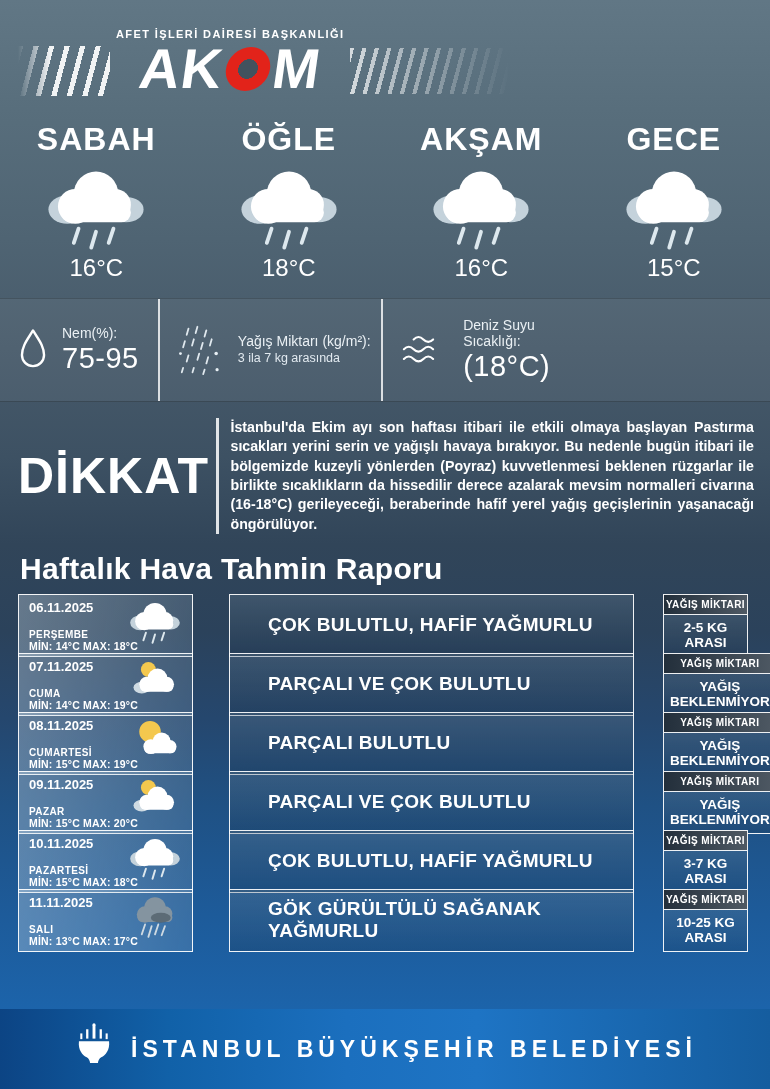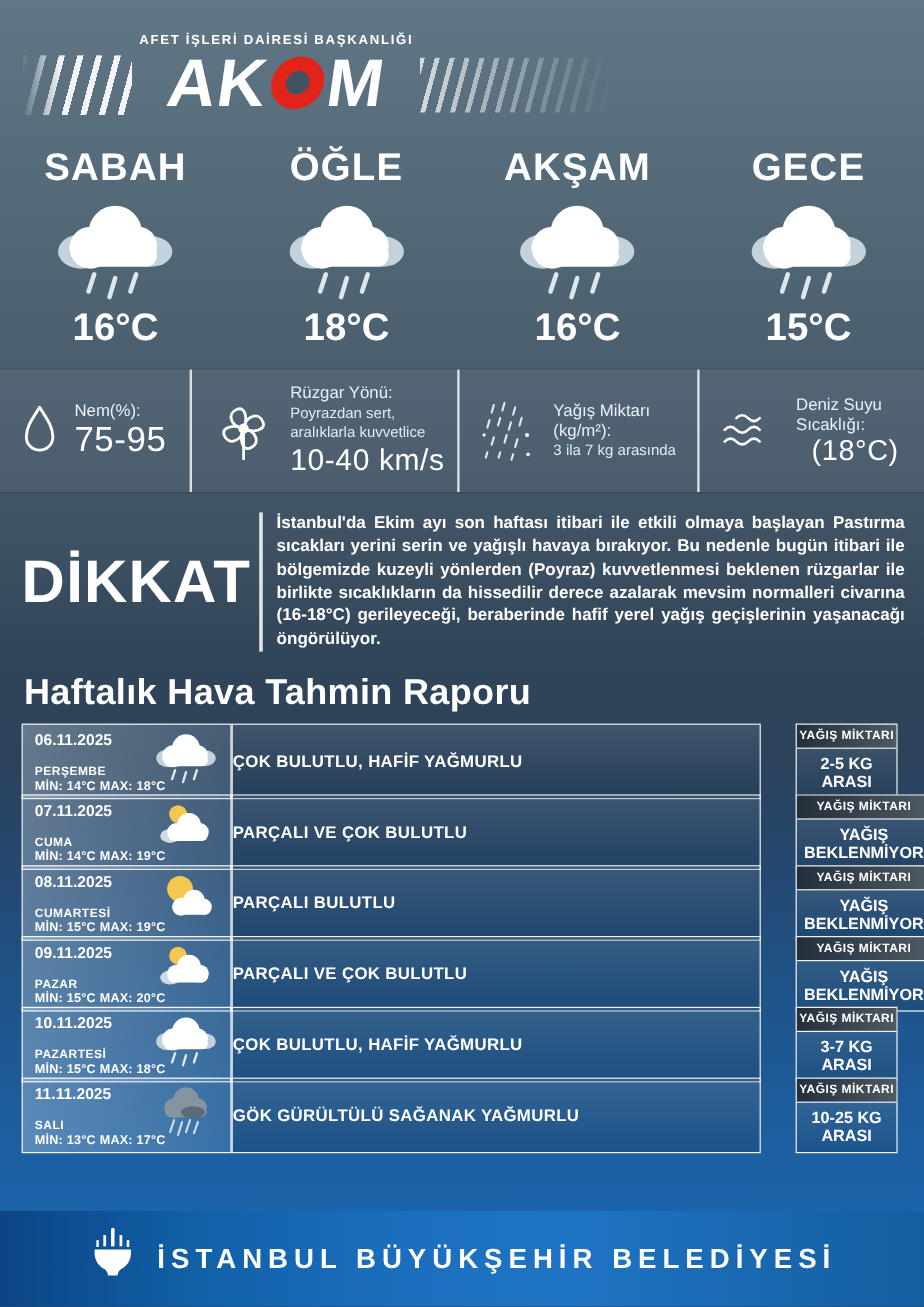"16°C" .period-temp { font-size: 32px -> 24px; font-weight: 700 -> 400 }
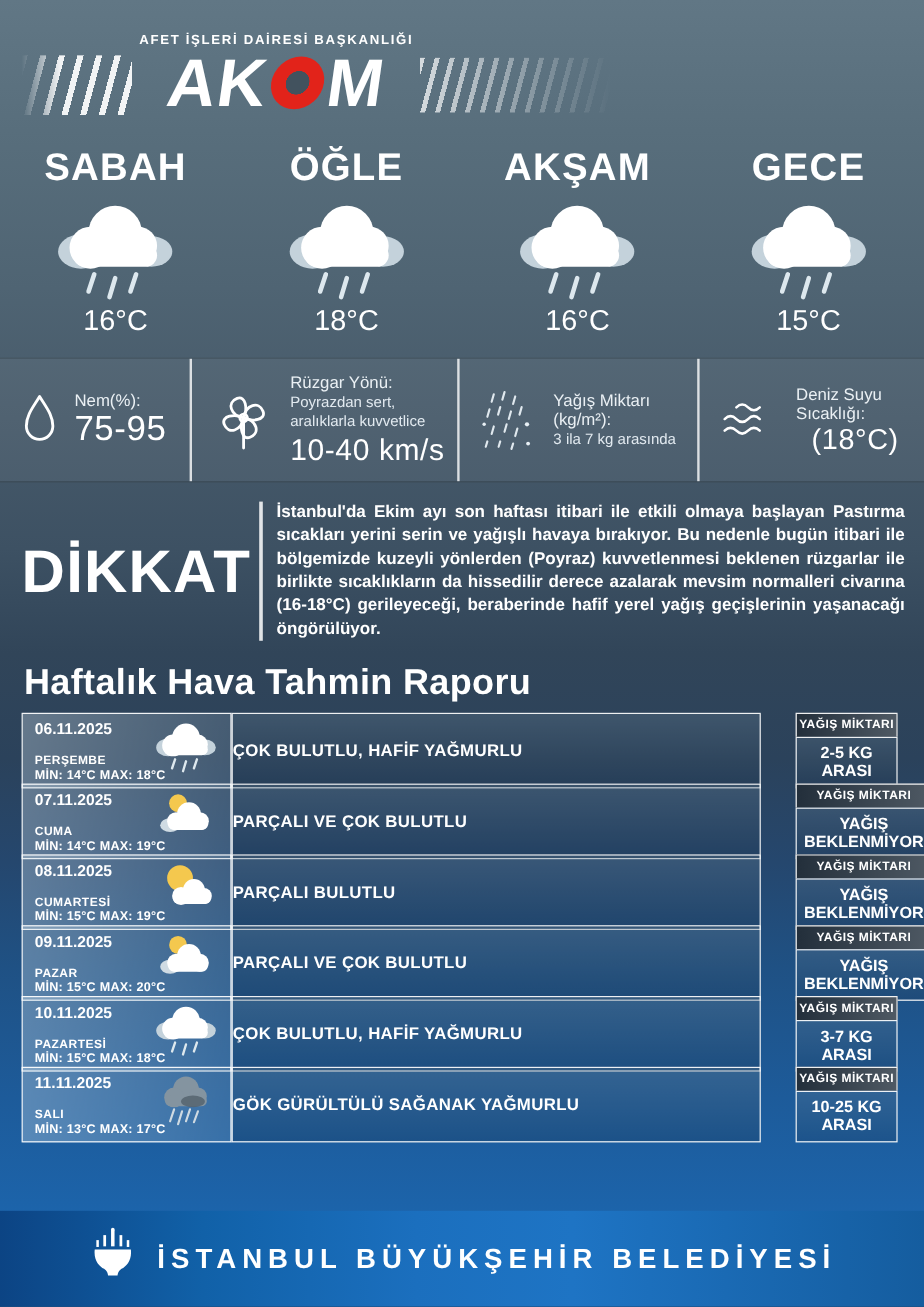"Rüzgar Yönü:" div.stat { html: <div> <div><svg> <g> <path></path> <use></use> <use></use> <use></use> <circle></circle> <path></path> </g> </svg></div> <div> <div>Rüzgar Yönü:</div> <div>Poyrazdan sert, aralıklarla kuvvetlice</div> <div>10-40 km/s</div> </div> </div> -> none }
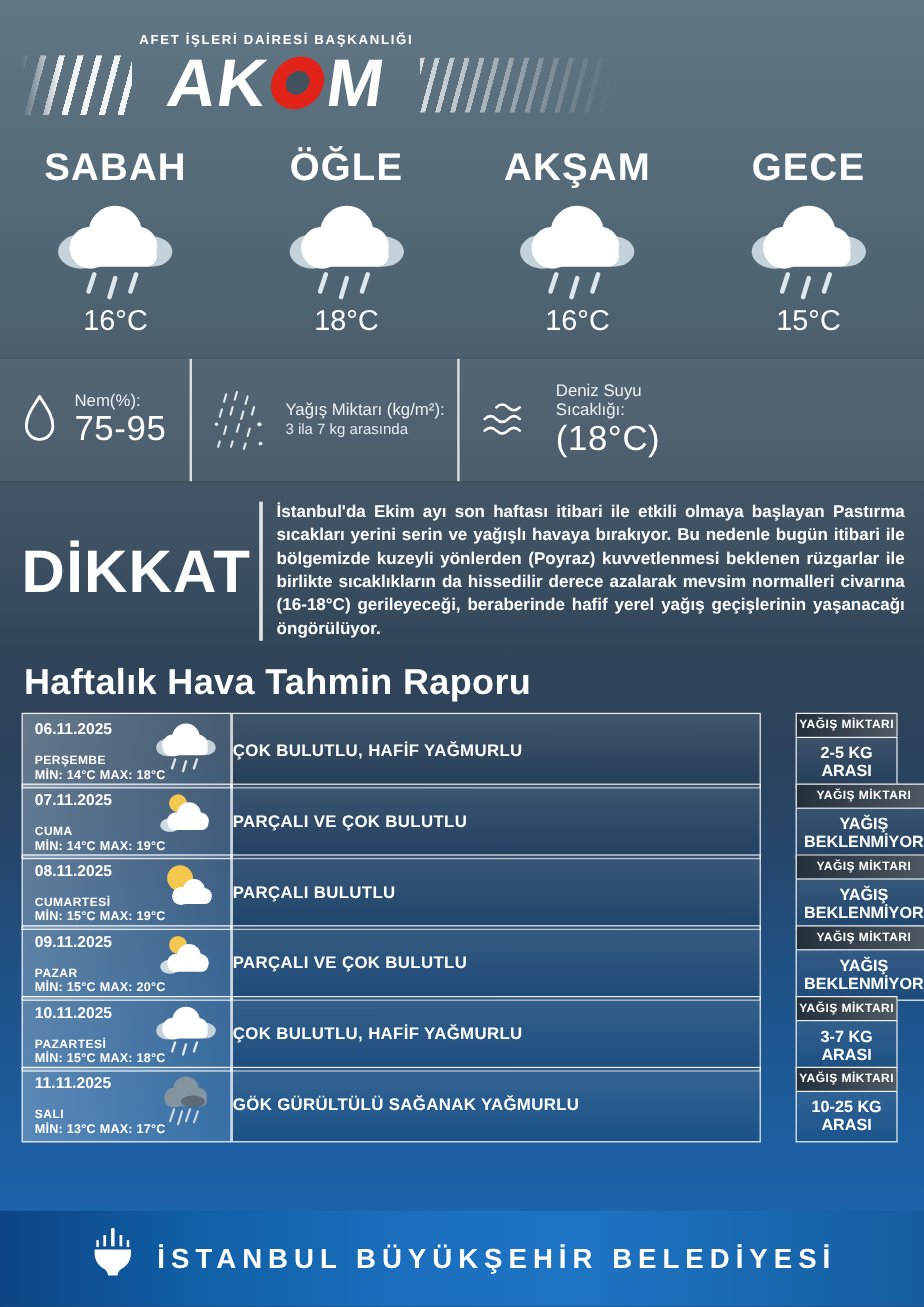"ÇOK BULUTLU, HAFİF YAĞMURLU" .c-mid { font-size: 14px -> 19px; margin-left: none -> 36px; padding-left: none -> 38px }
